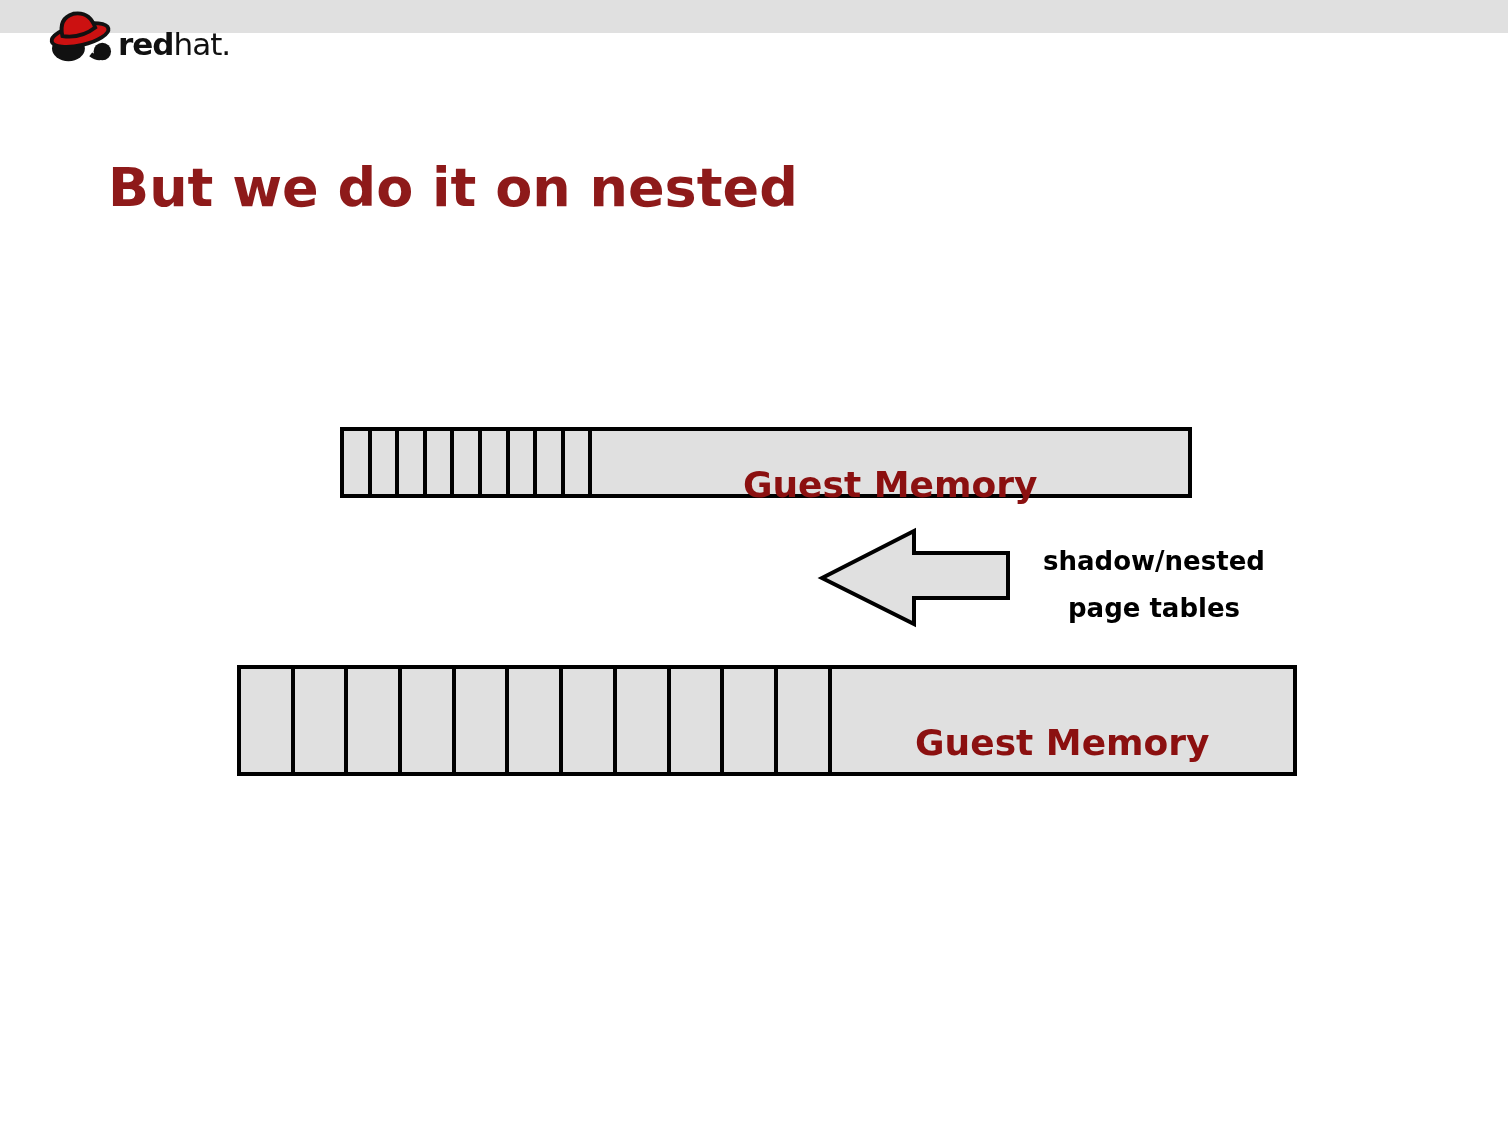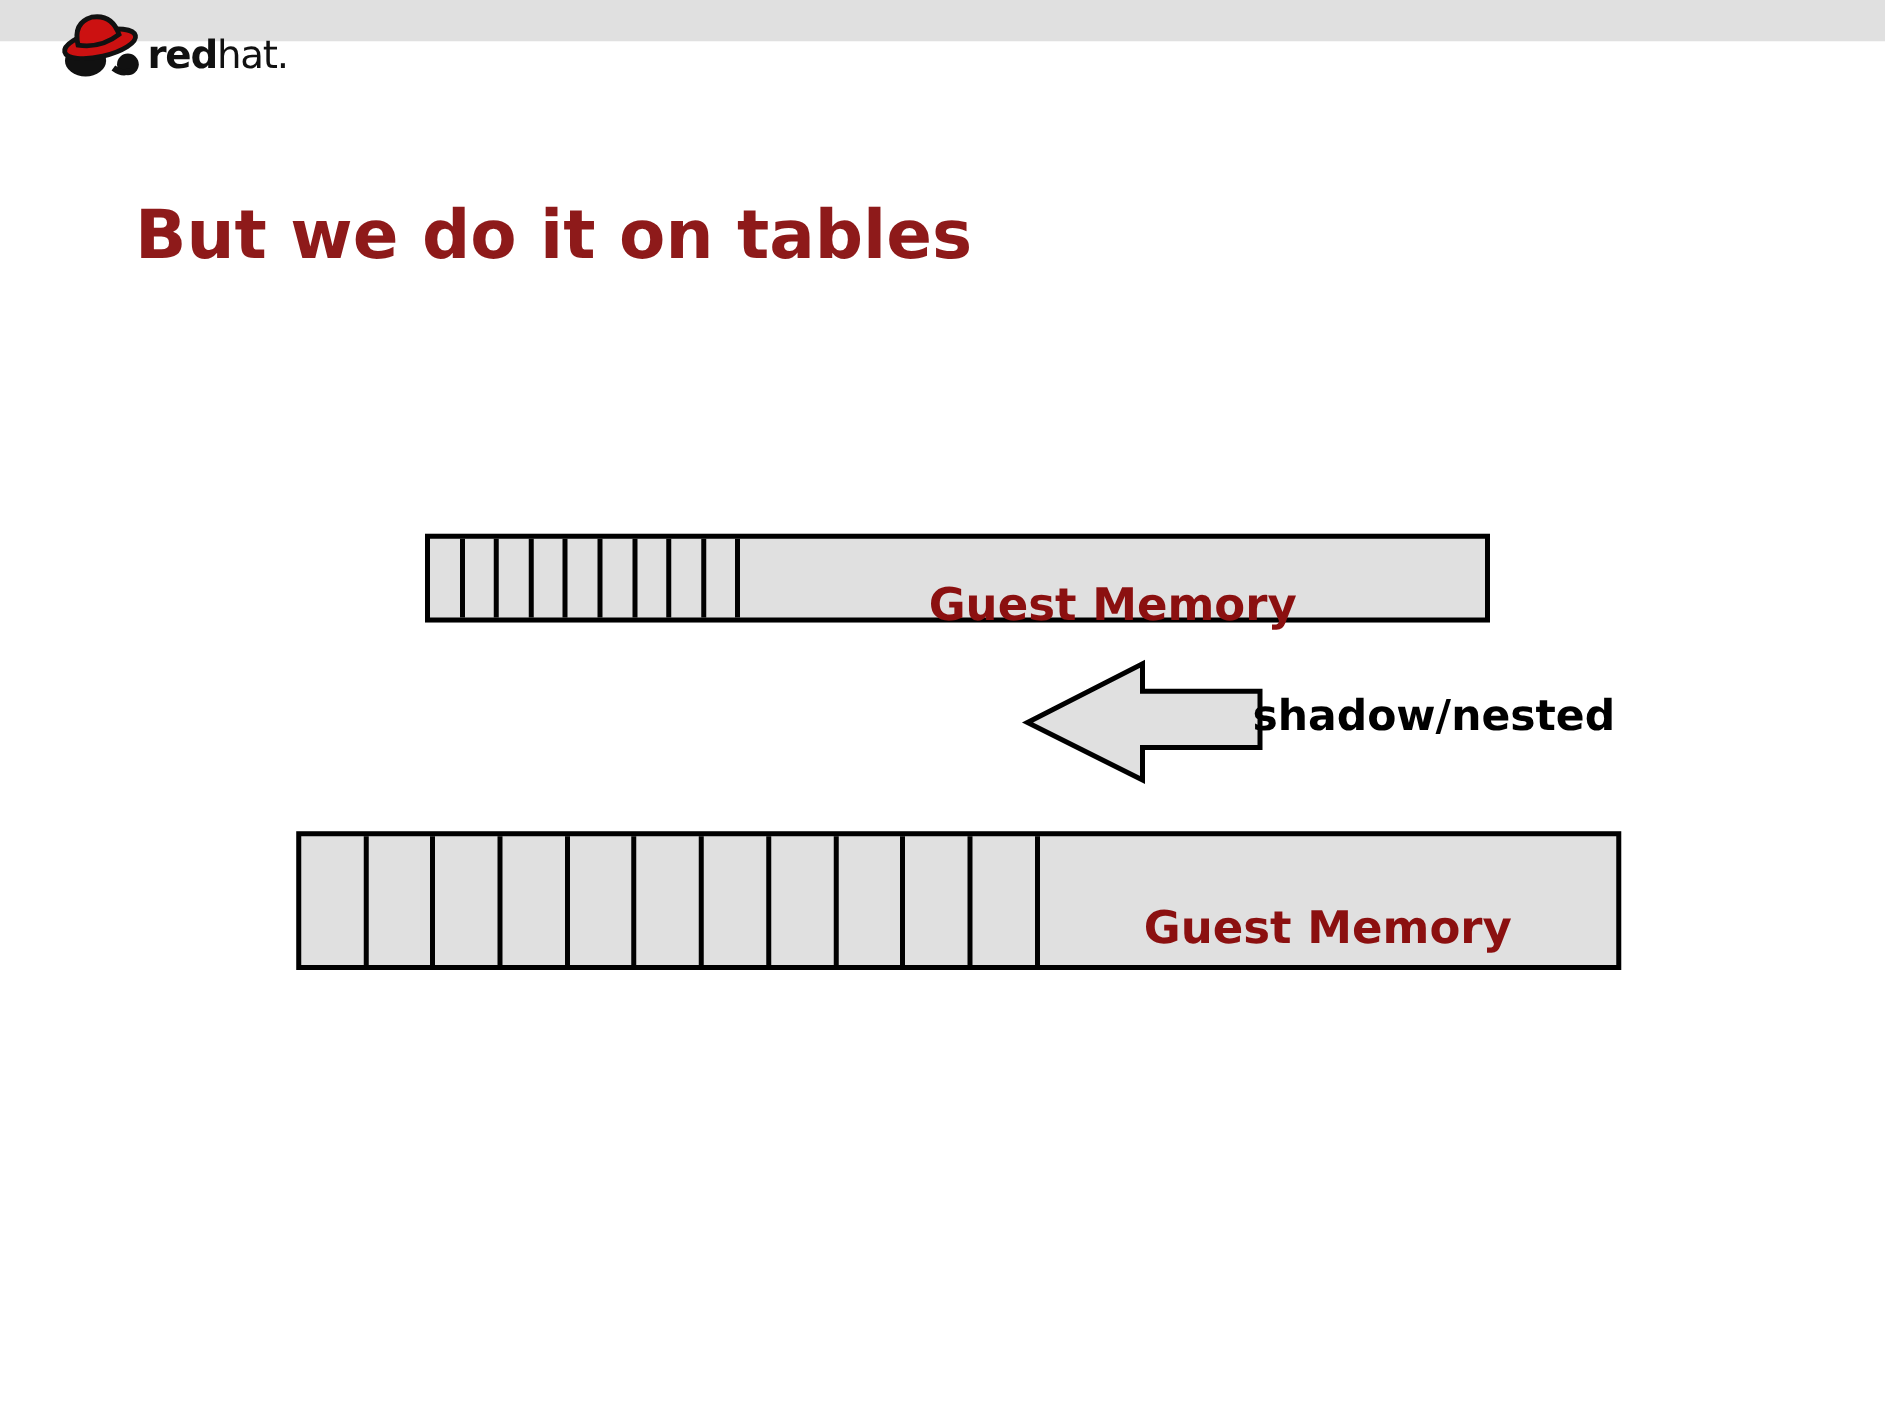"But we do it on" h1.slide-title { text: tables -> nested }
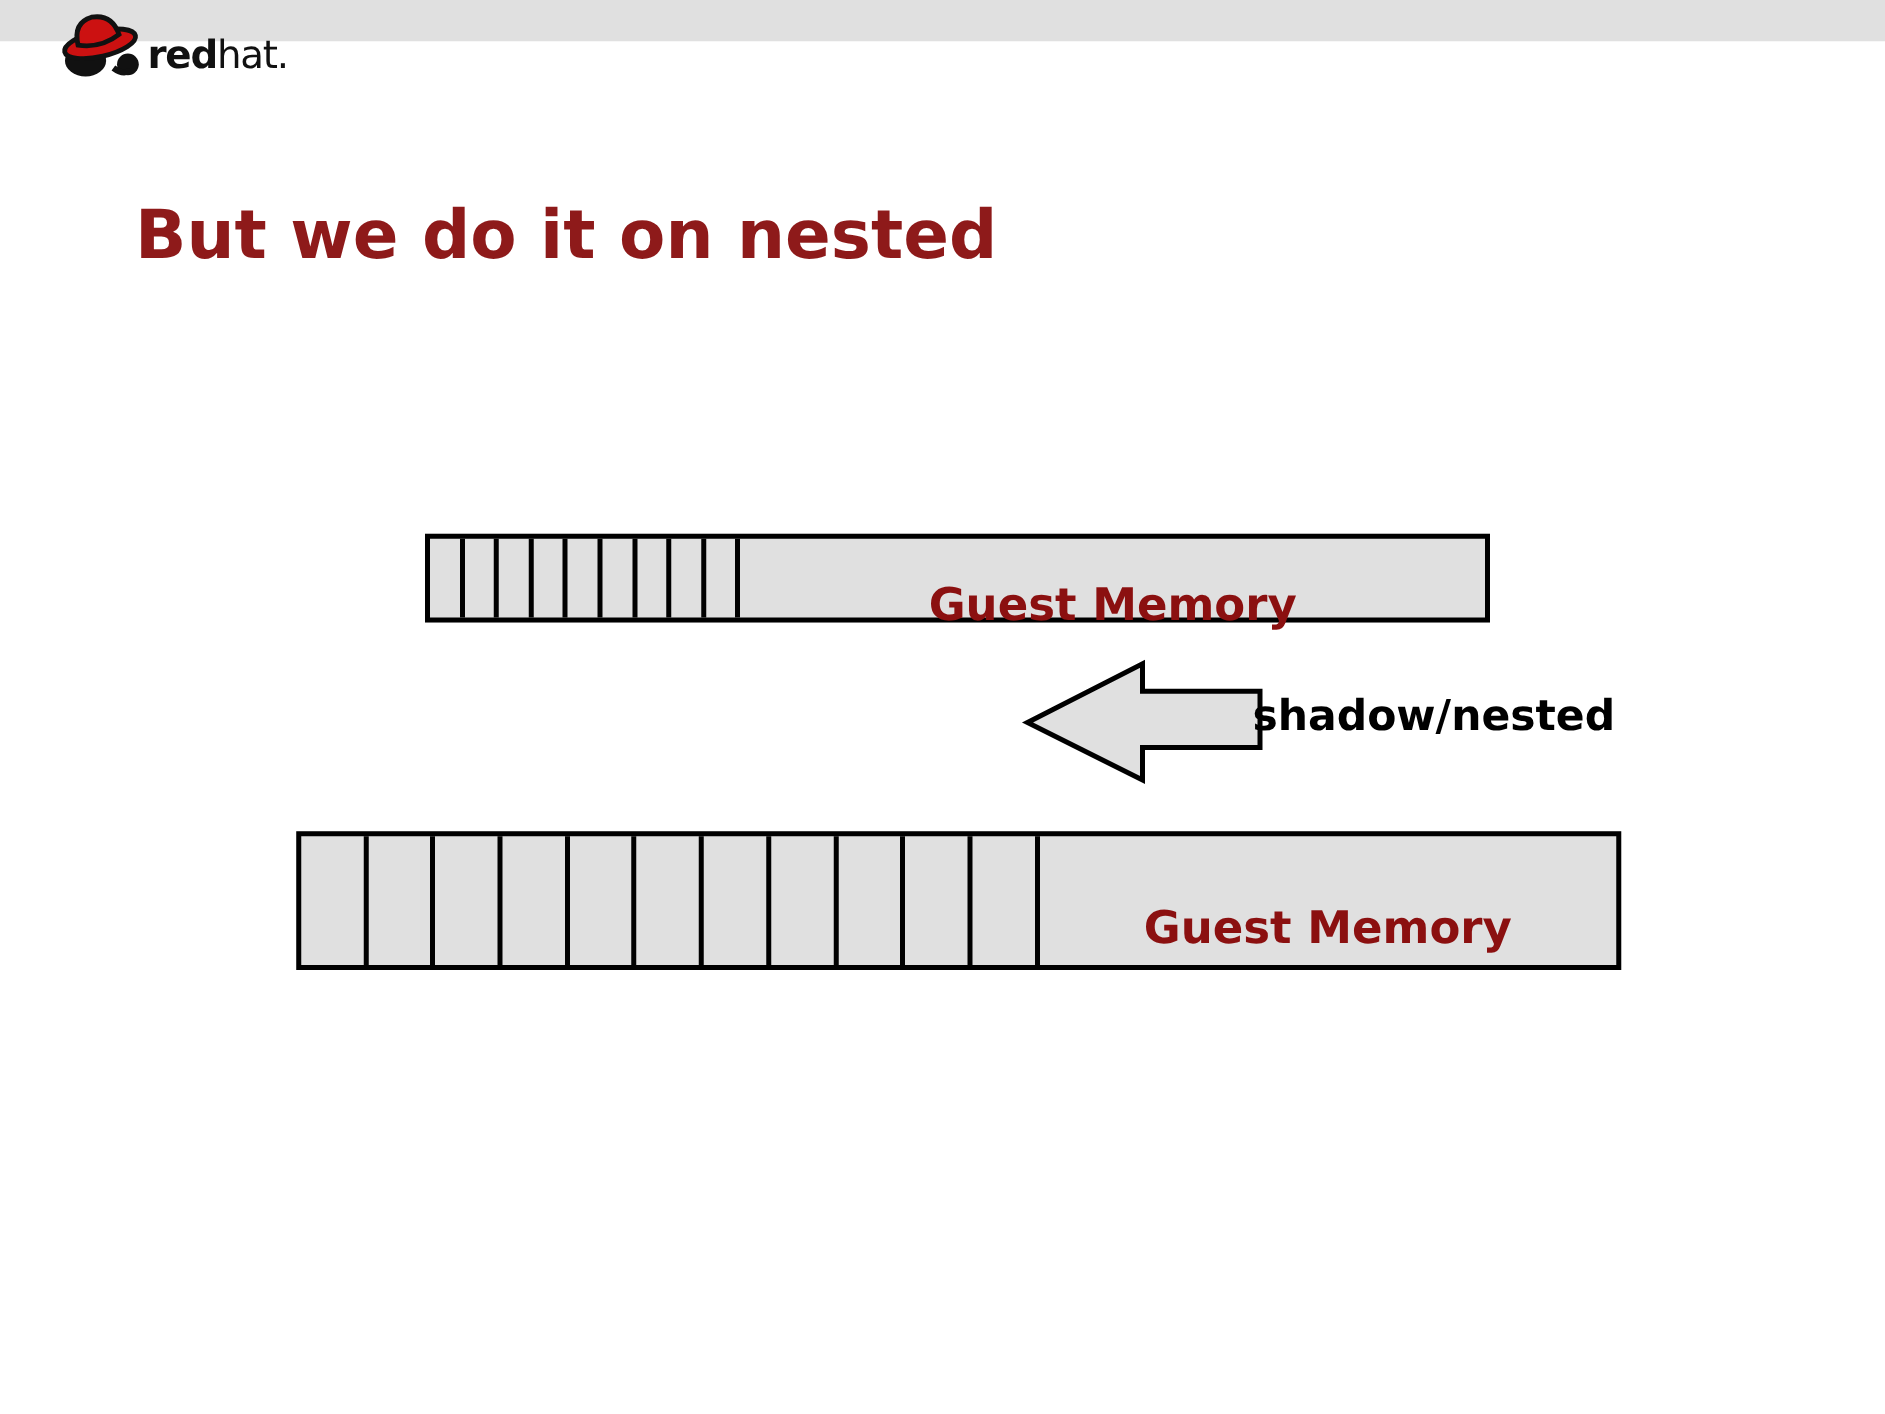"shadow/nested" .arrow-label { font-size: 34px -> 26px; text-align: none -> center; top: 550px -> 538px }
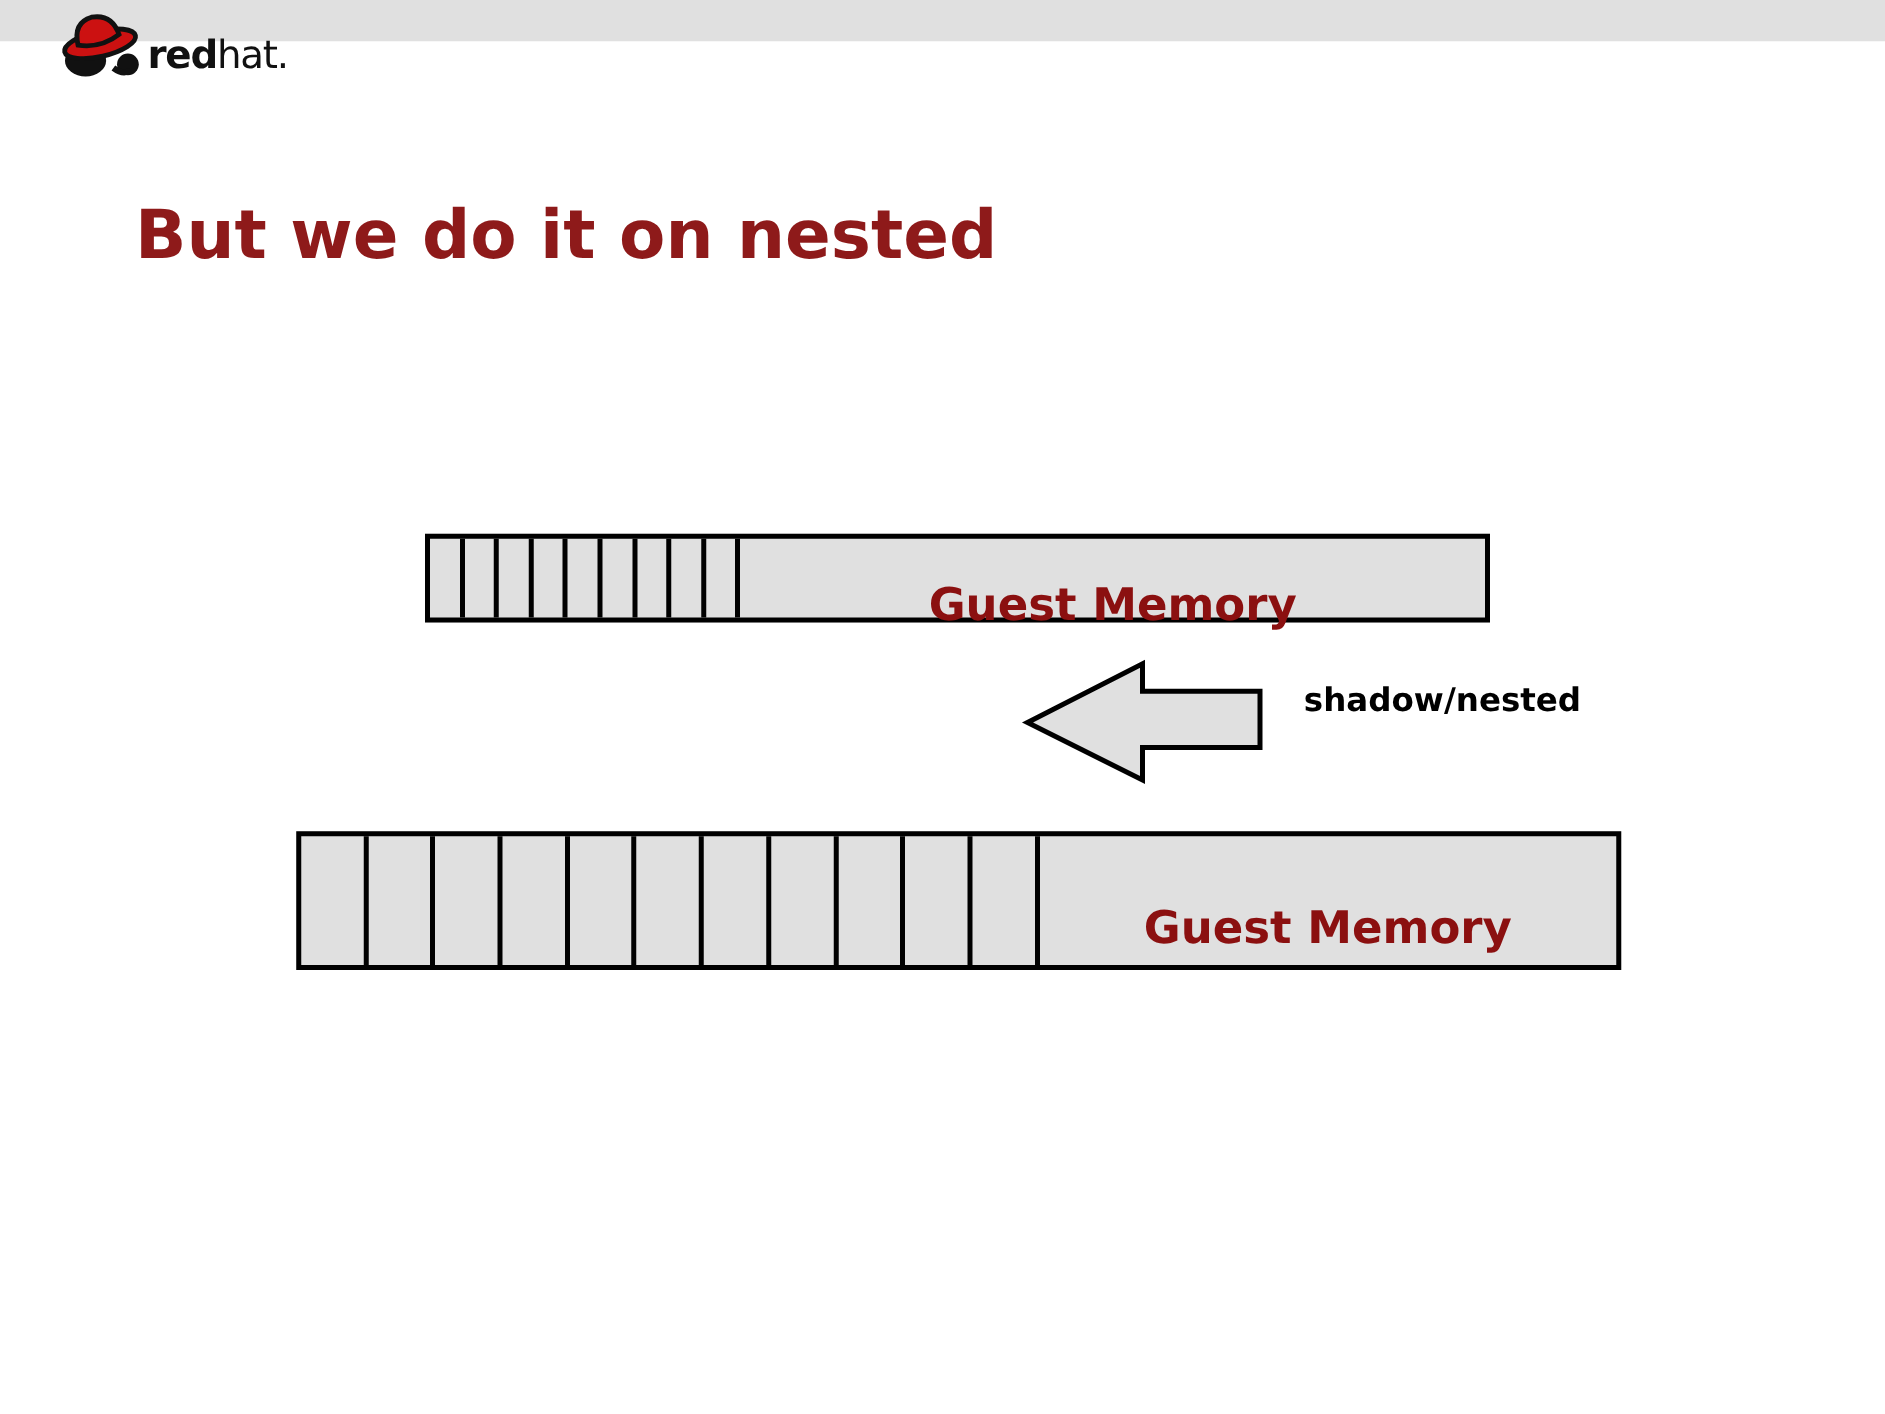"page tables" div { html: none -> <div>page tables</div> }
